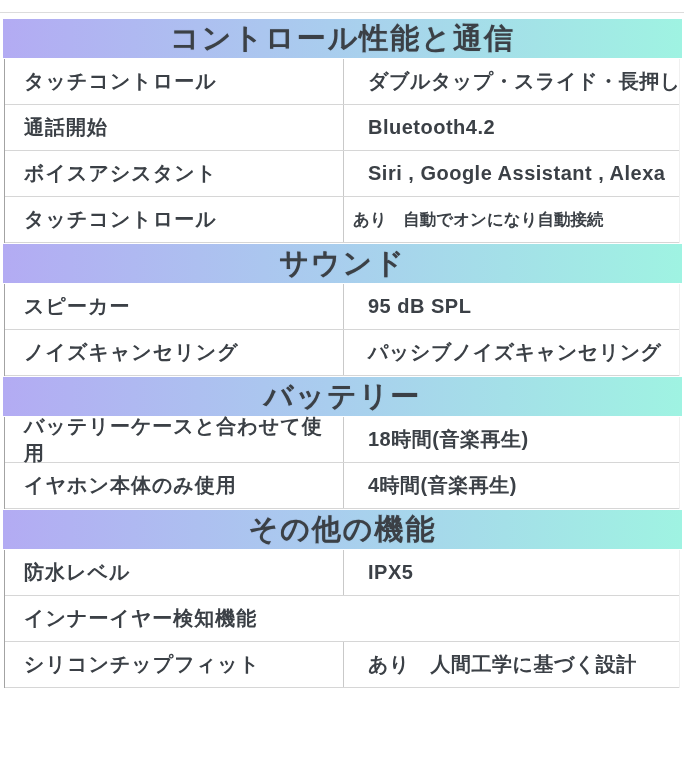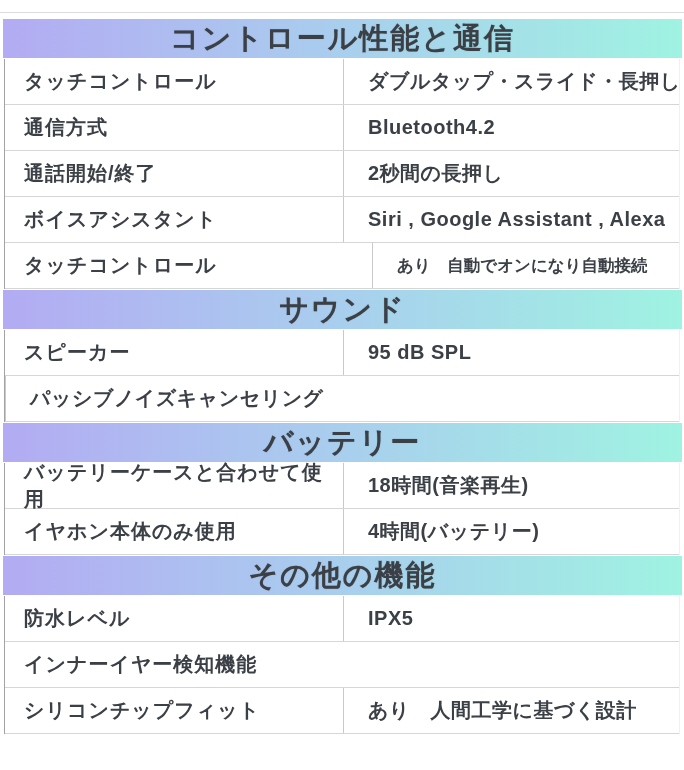"通信方式" div.cell { text: 信方式 -> 話開始 }
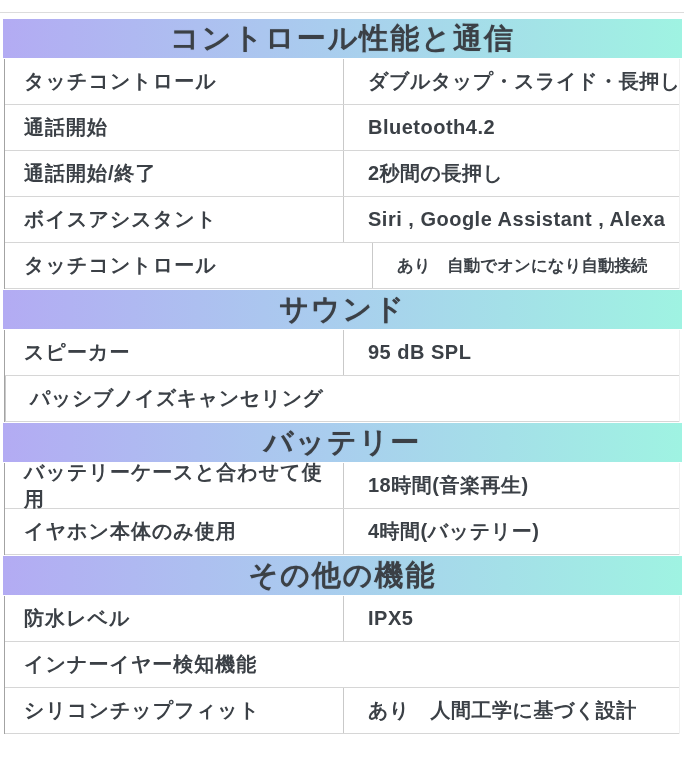"通話開始/終了" div.row { html: <div> <div>通話開始/終了</div> <div>2秒間の長押し</div> </div> -> none }
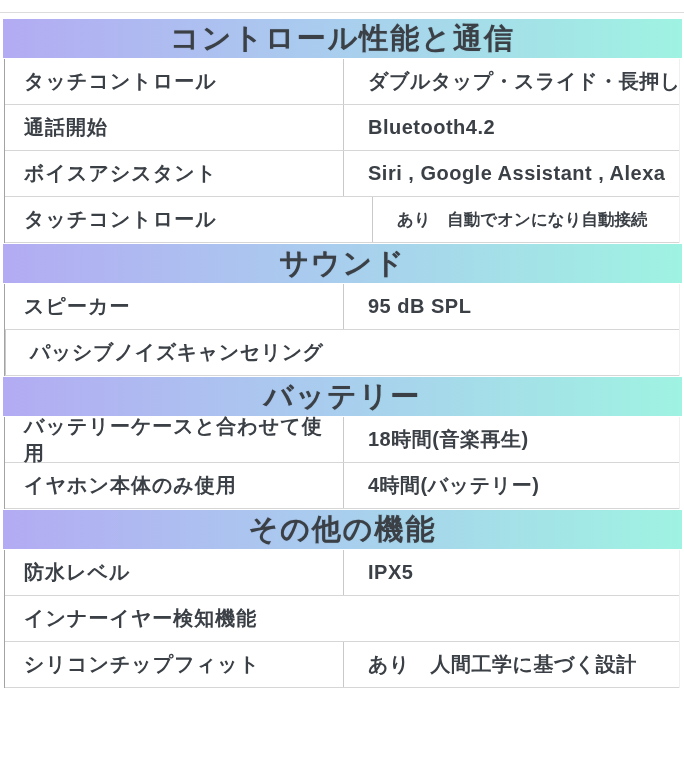"あり 自動でオンになり自動接続" .row.small .value { margin-left: 29px -> none; padding-left: 24px -> 9px }
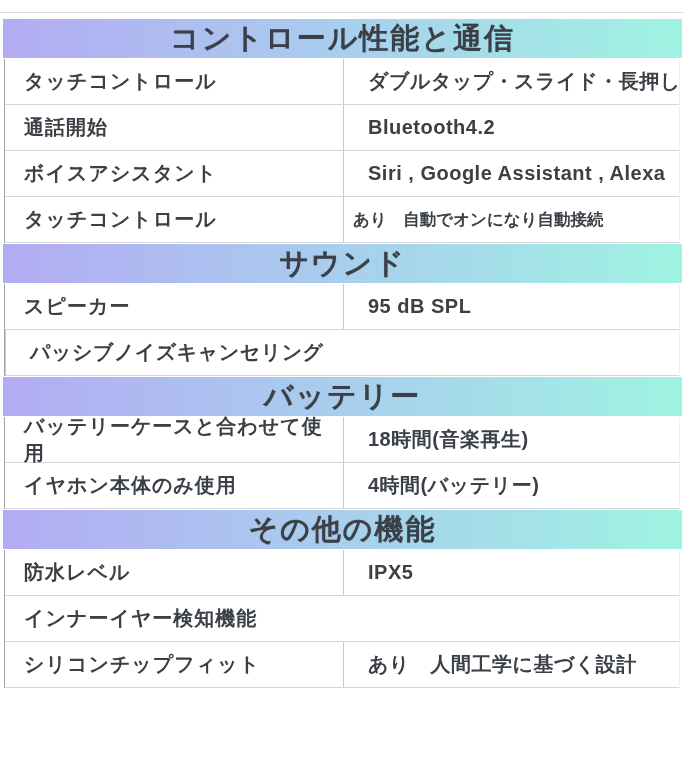"ノイズキャンセリング" div.cell { html: none -> <div>ノイズキャンセリング</div> }
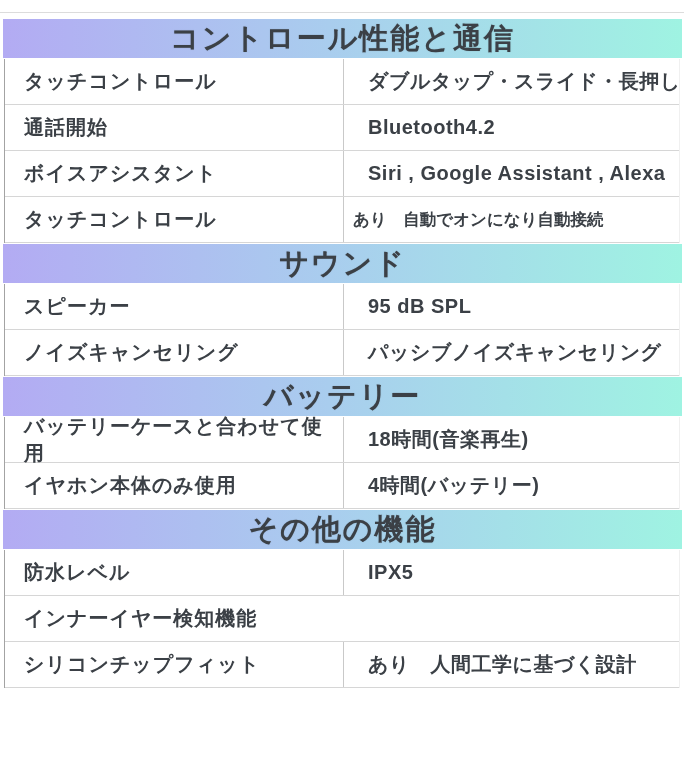"4時間(バッテリー)" div.cell { text: バッテリー -> 音楽再生 }
